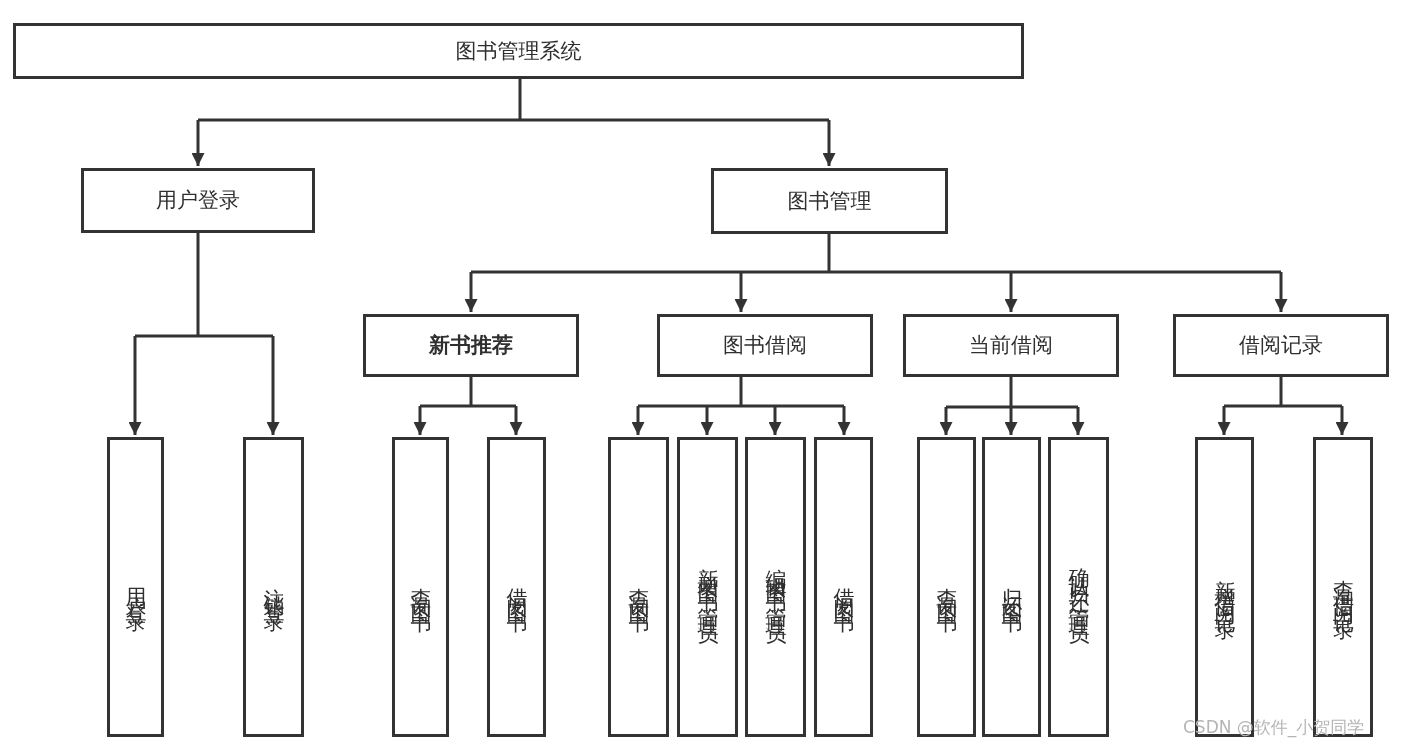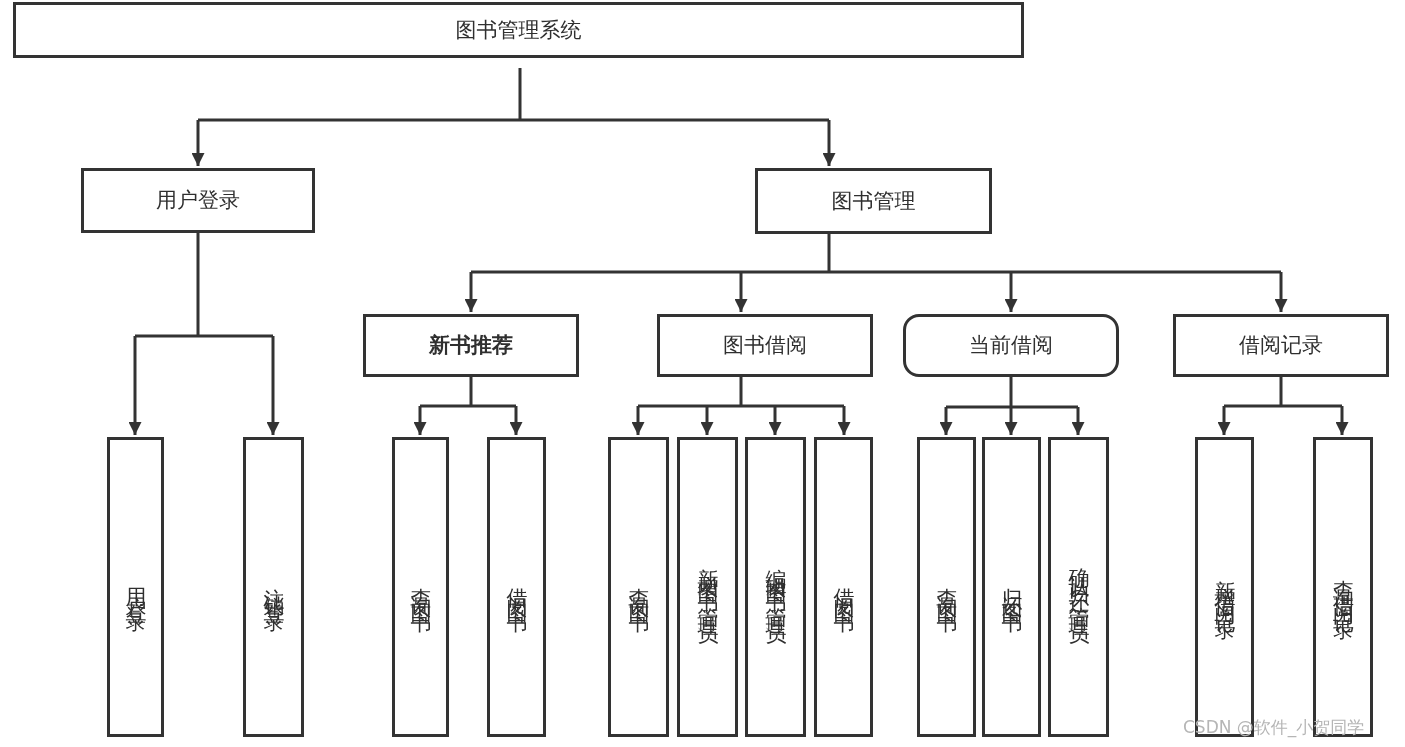"图书管理系统" div.node { top: 2px -> 23px }
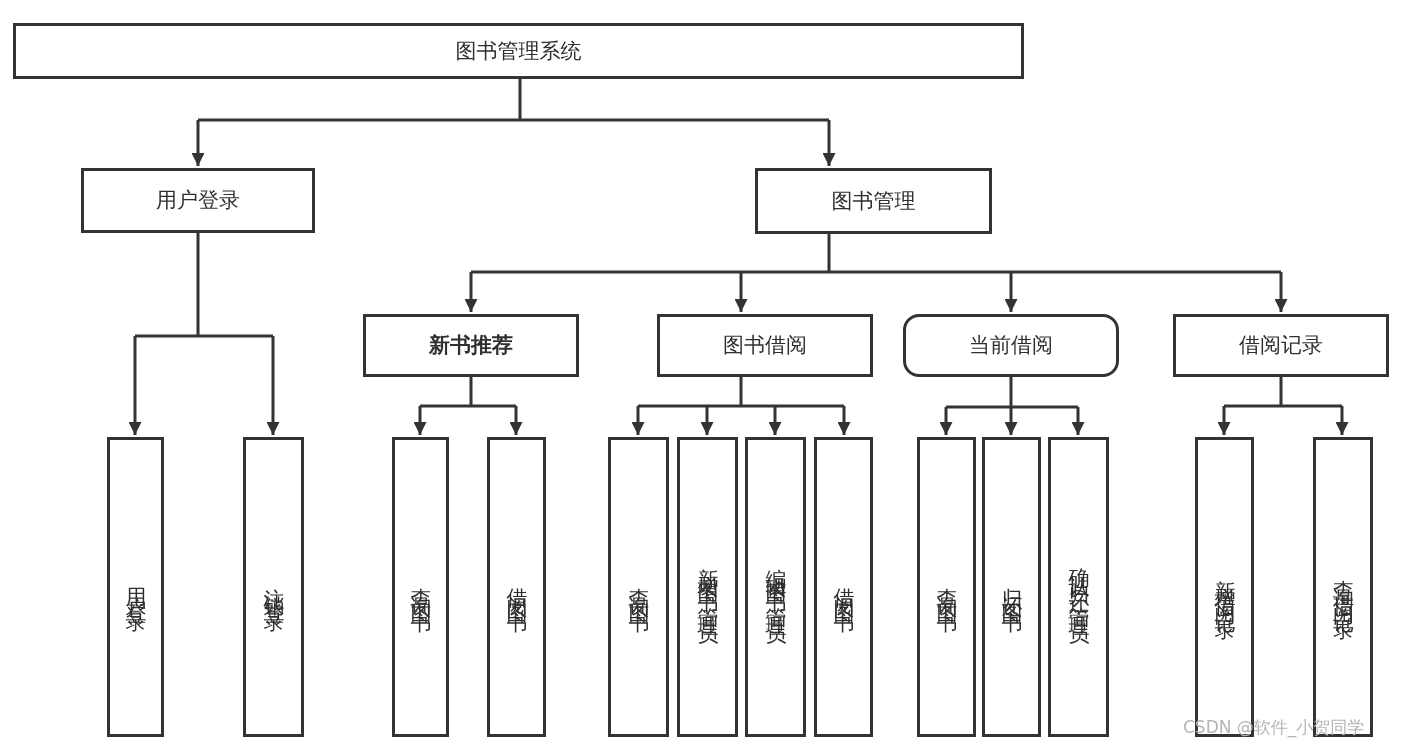"图书管理" div.node { margin-left: 44px -> none }
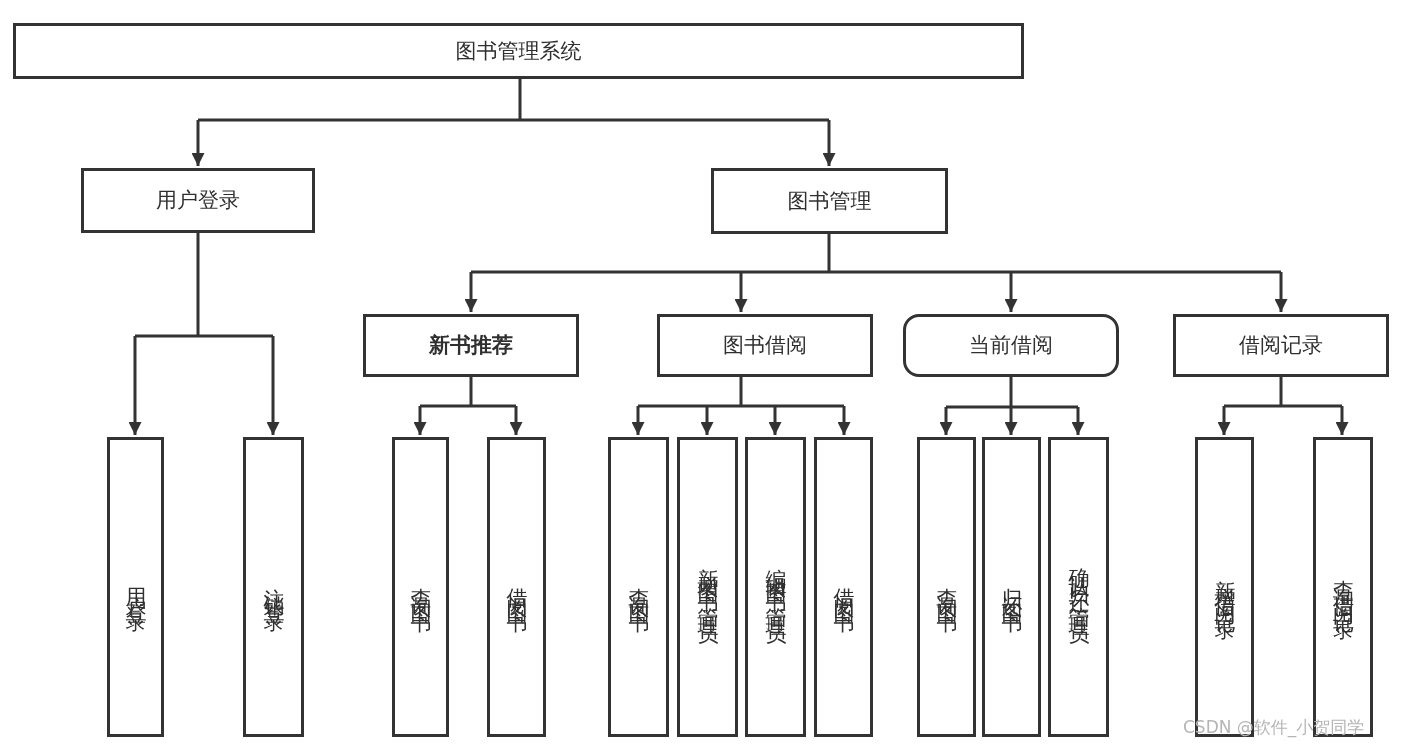"当前借阅" div.node { border-radius: 16px -> none }
